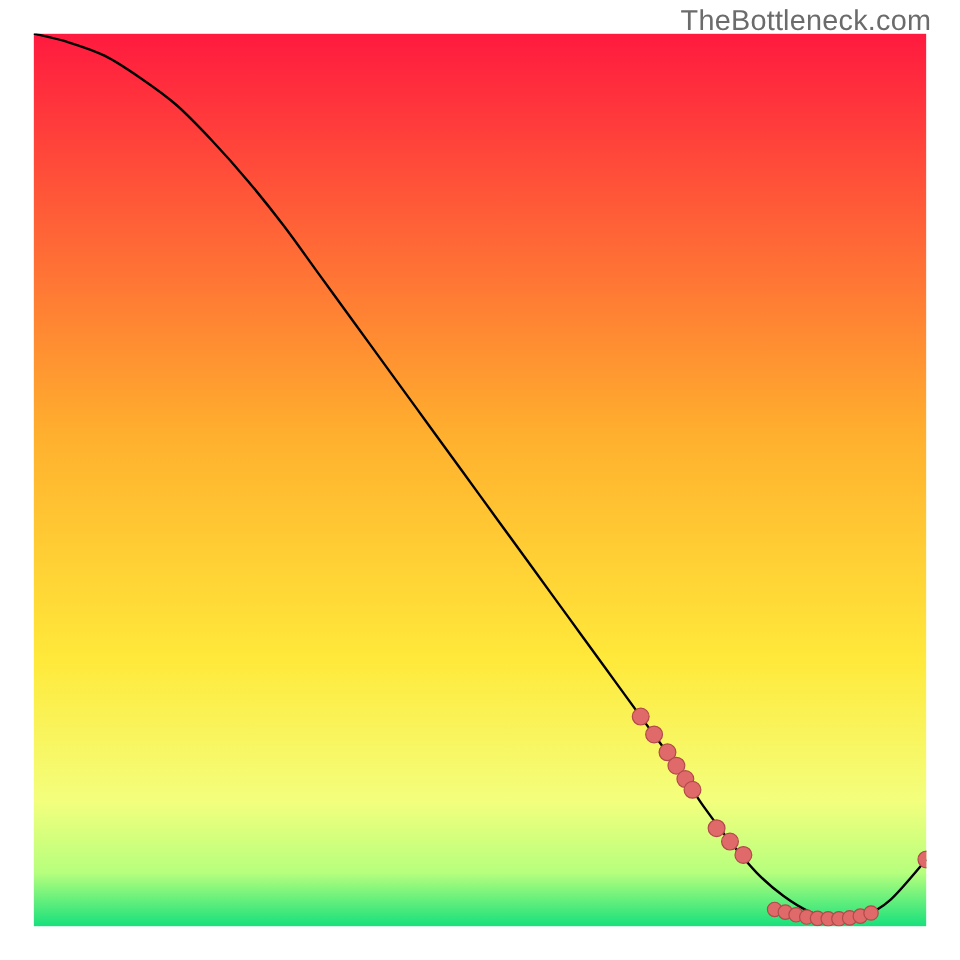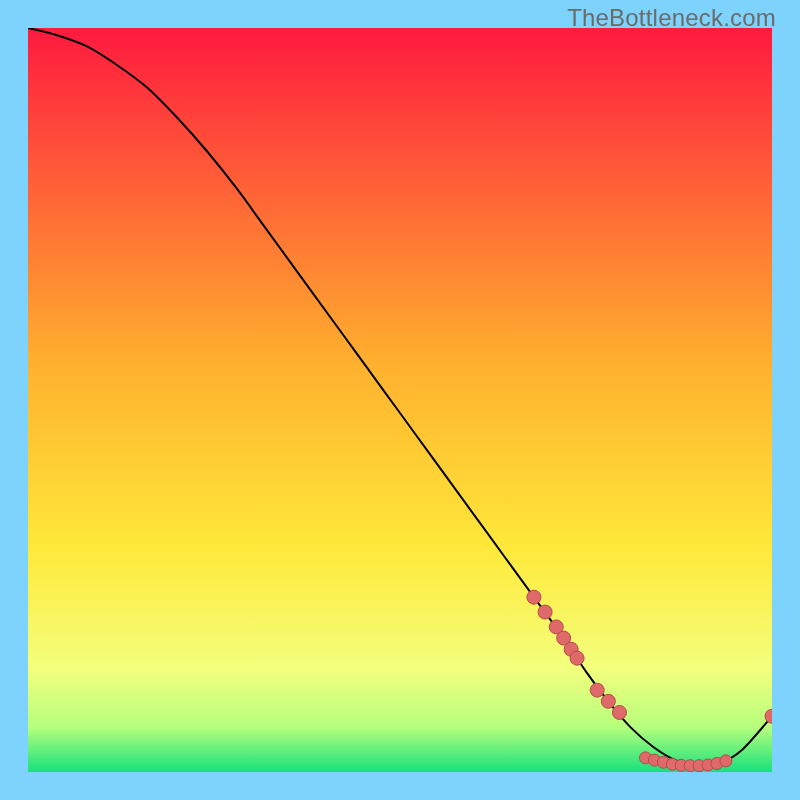"TheBottleneck.com" .outer { background: #7dd3fc -> #ffffff }
